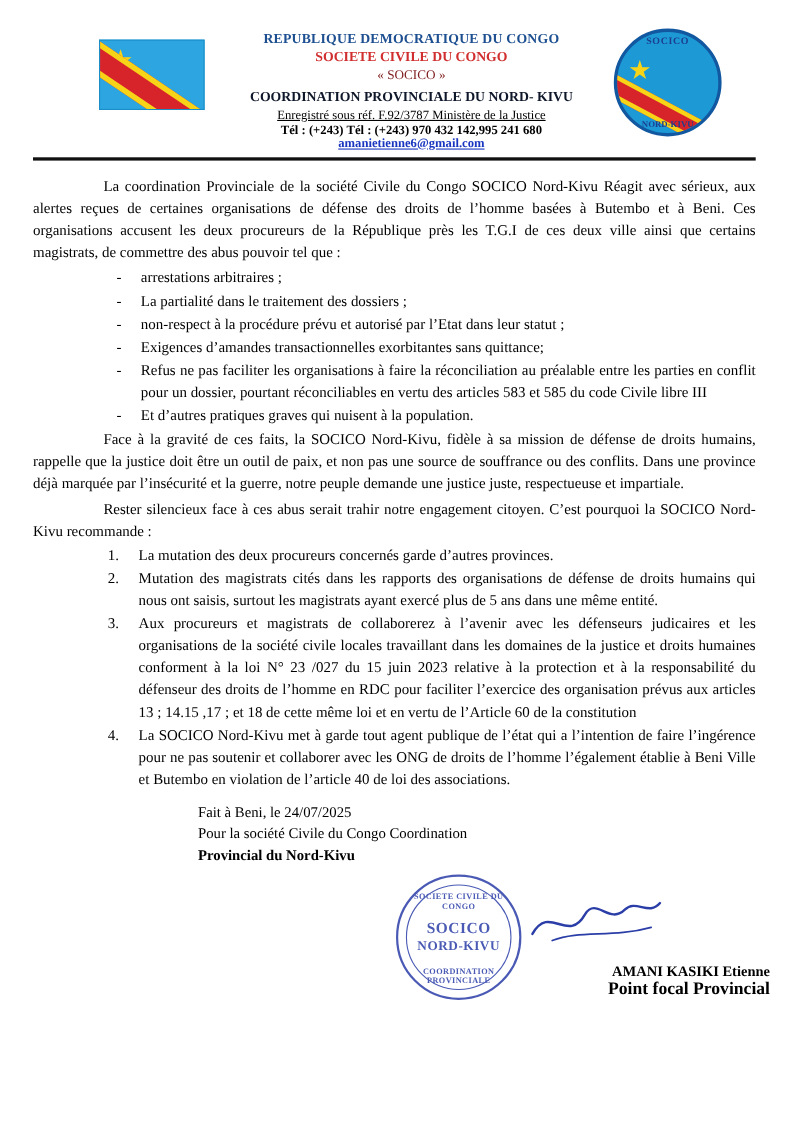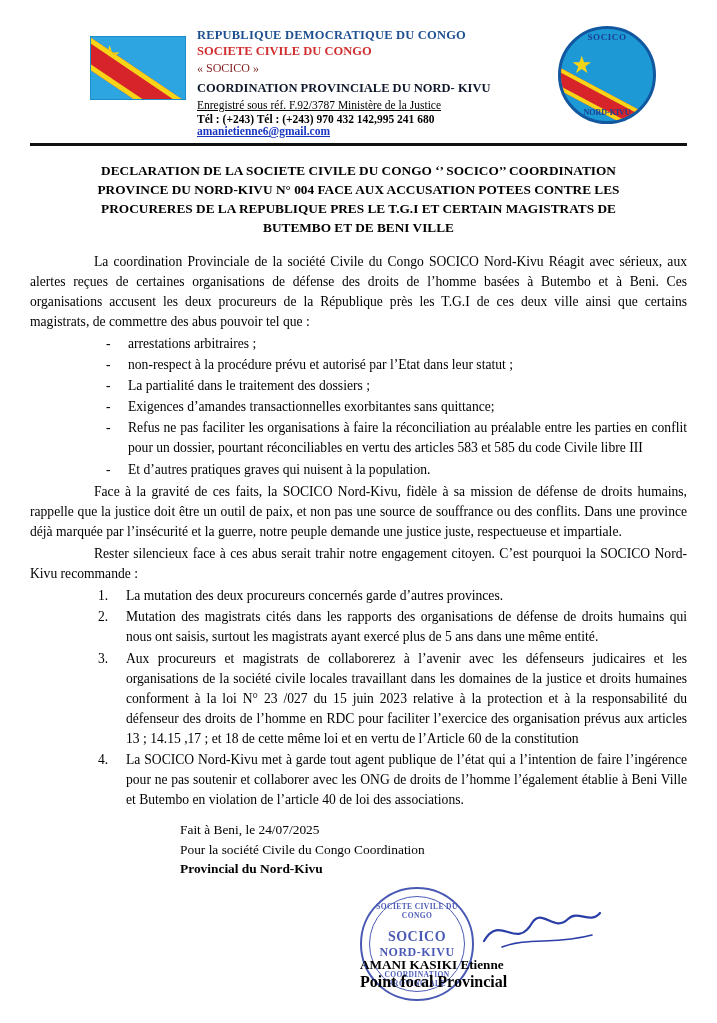"REPUBLIQUE DEMOCRATIQUE DU CONGO" .header-center { text-align: none -> center }
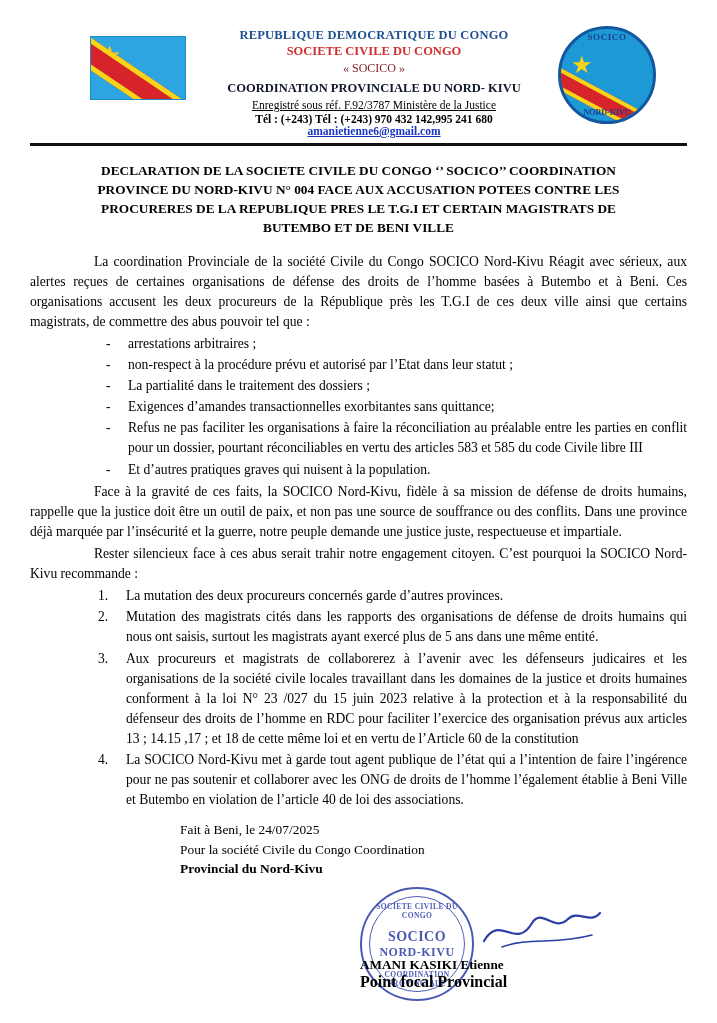"DECLARATION DE LA SOCIETE CIVILE" div.doc-title { html: <div>DECLARATION DE LA SOCIETE CIVILE DU CONGO ‘’ SOCICO’’ COORDINATION PROVINCE DU NORD-KIVU N° 004 FACE AUX ACCUSATION POTEES CONTRE LES PROCURERES DE LA REPUBLIQUE PRES LE T.G.I ET CERTAIN MAGISTRATS DE BUTEMBO ET DE BENI VILLE</div> -> none }
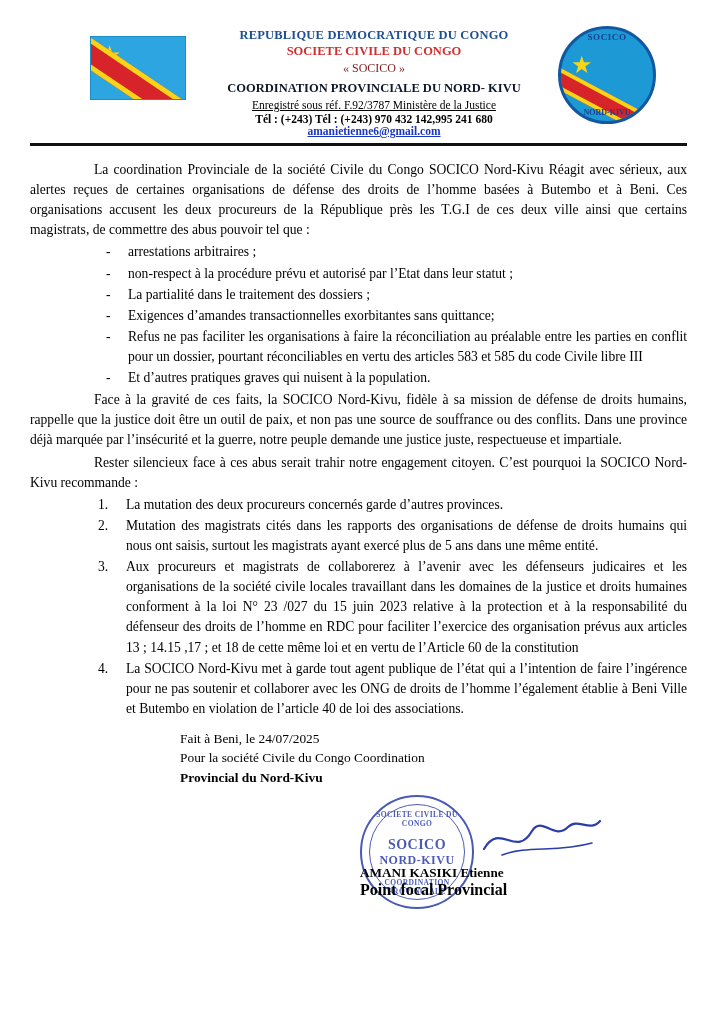"non-respect à la procédure prévu" li { order: before "La partialité dans le traitement" -> after "La partialité dans le traitement" }
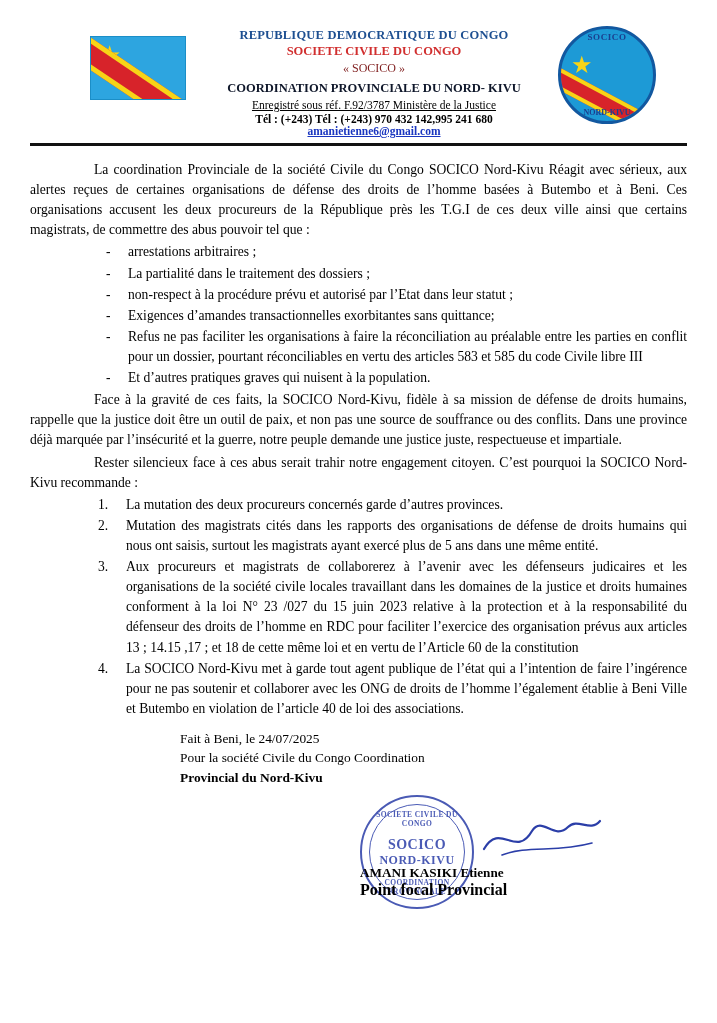"AMANI KASIKI Etienne" .signer { text-align: left -> right; top: 76px -> 86px }
